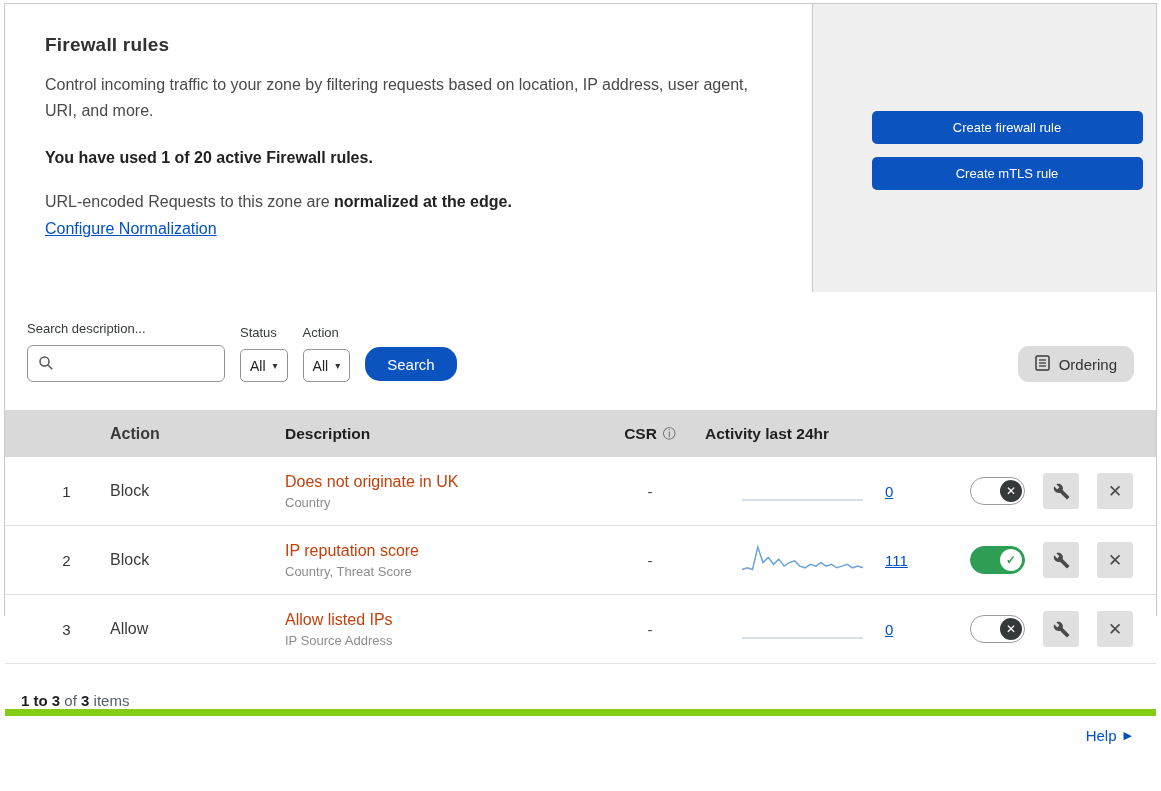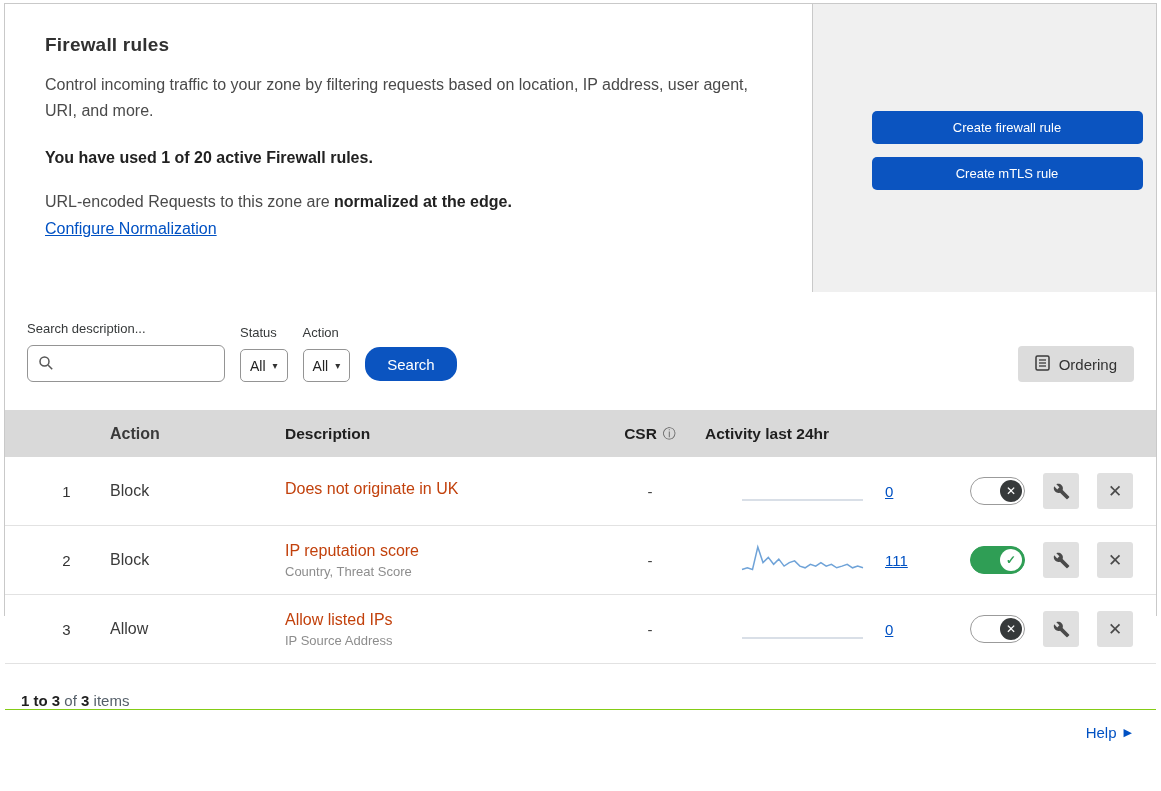"Ordering" .btn-ordering { border-radius: 4px -> 11px }
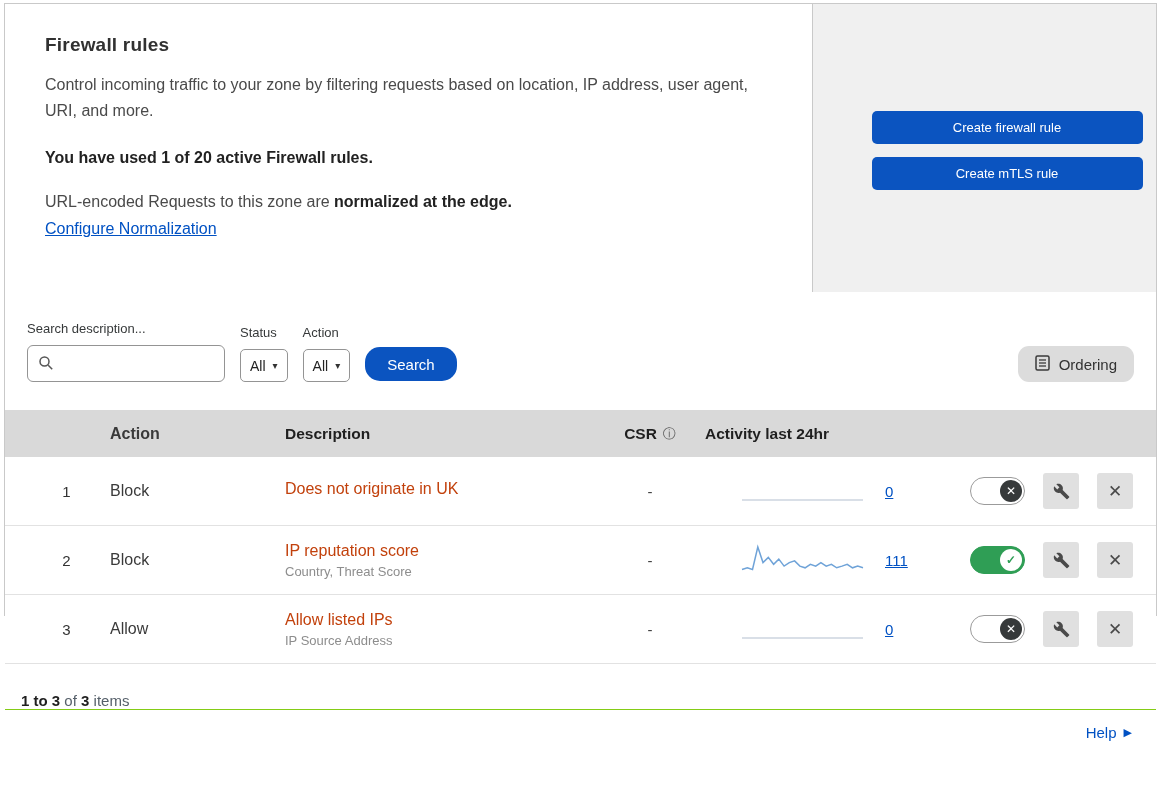"Country" div.sub { html: none -> <div>Country</div> }
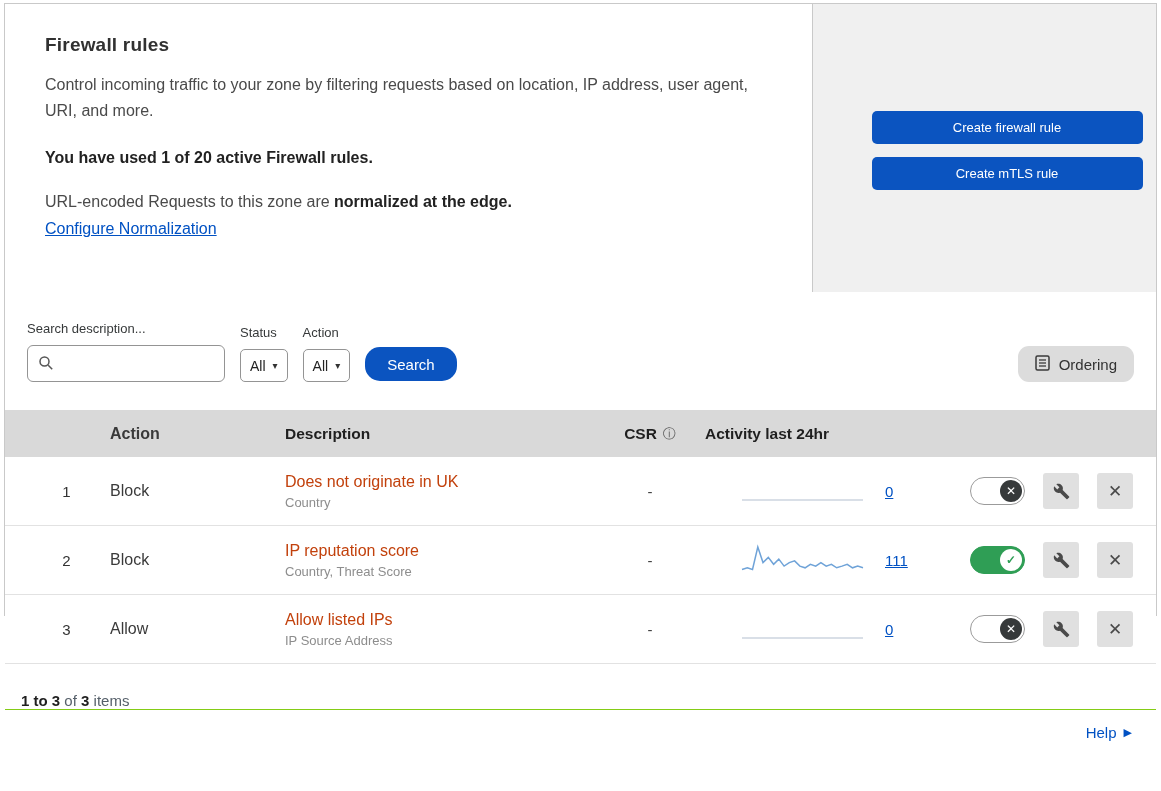"Help" .help-bar { border-top: 1px solid #84cc16 -> 7px solid #84cc16 }
